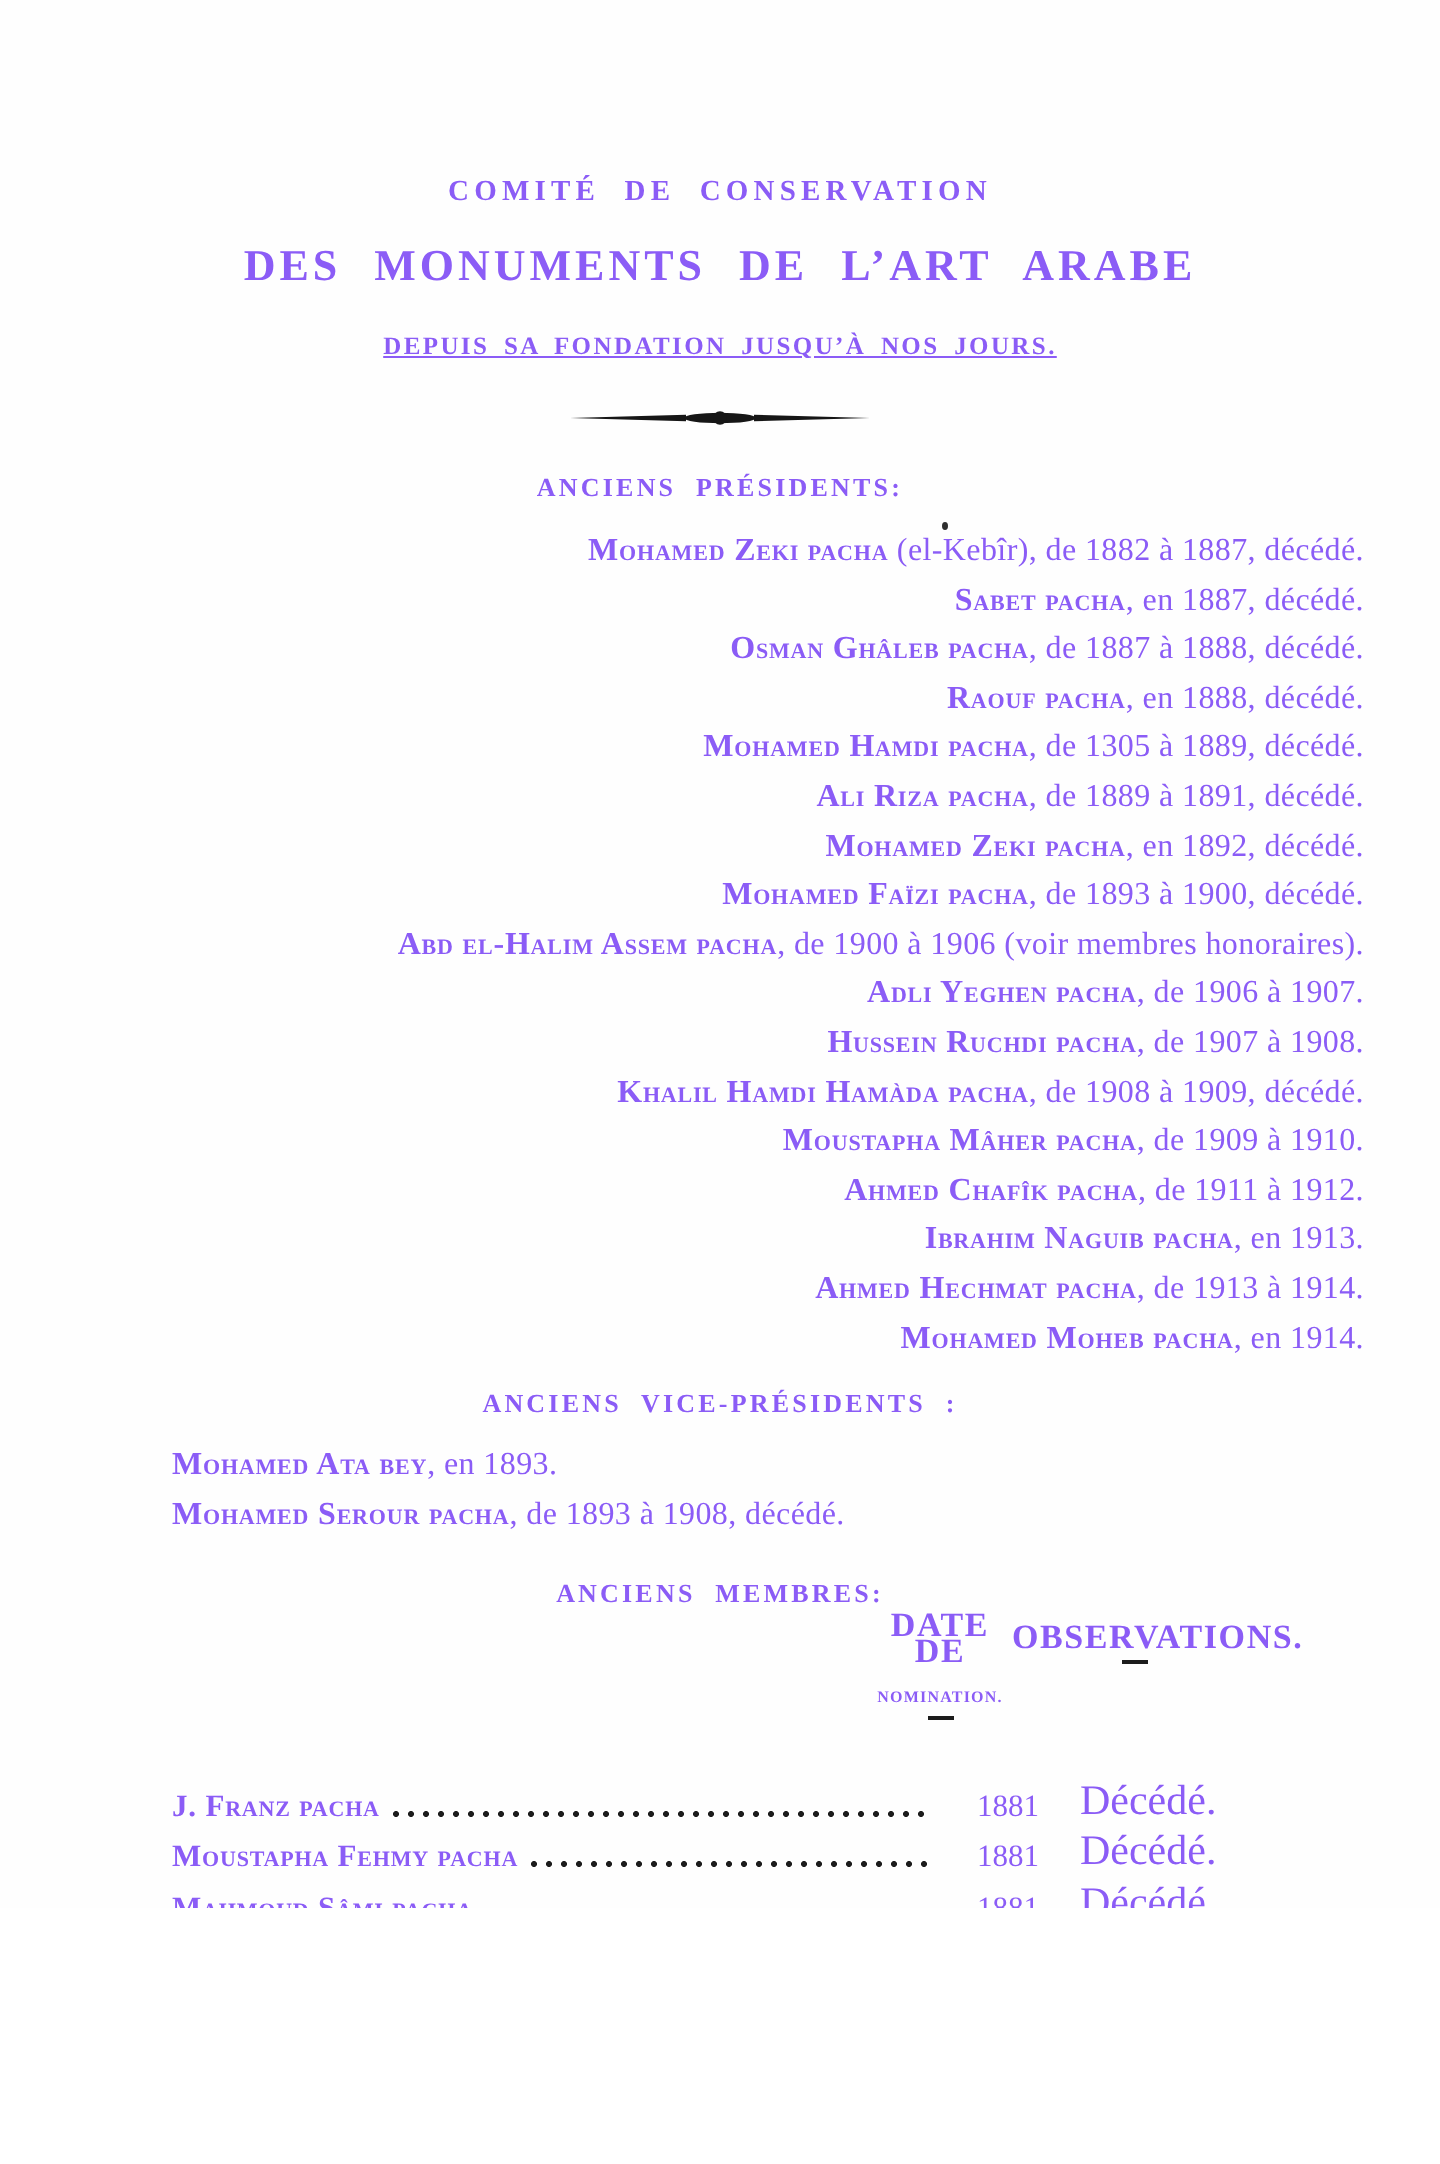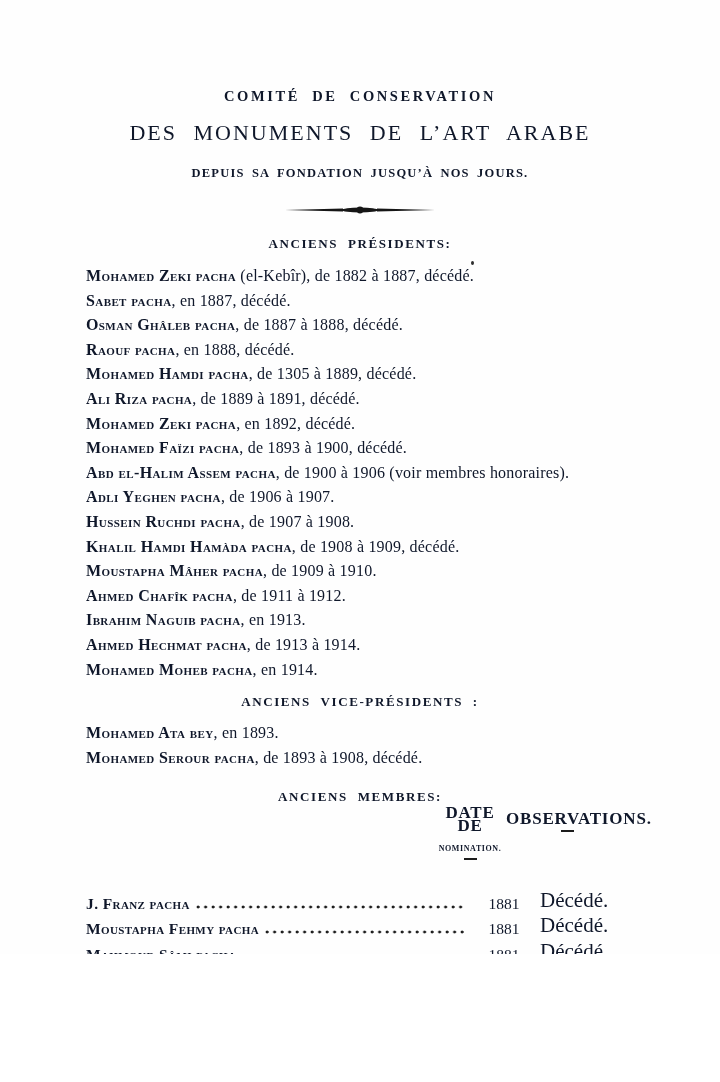"COMITÉ DE CONSERVATION" .page { color: #0f172a -> #8b5cf6 }
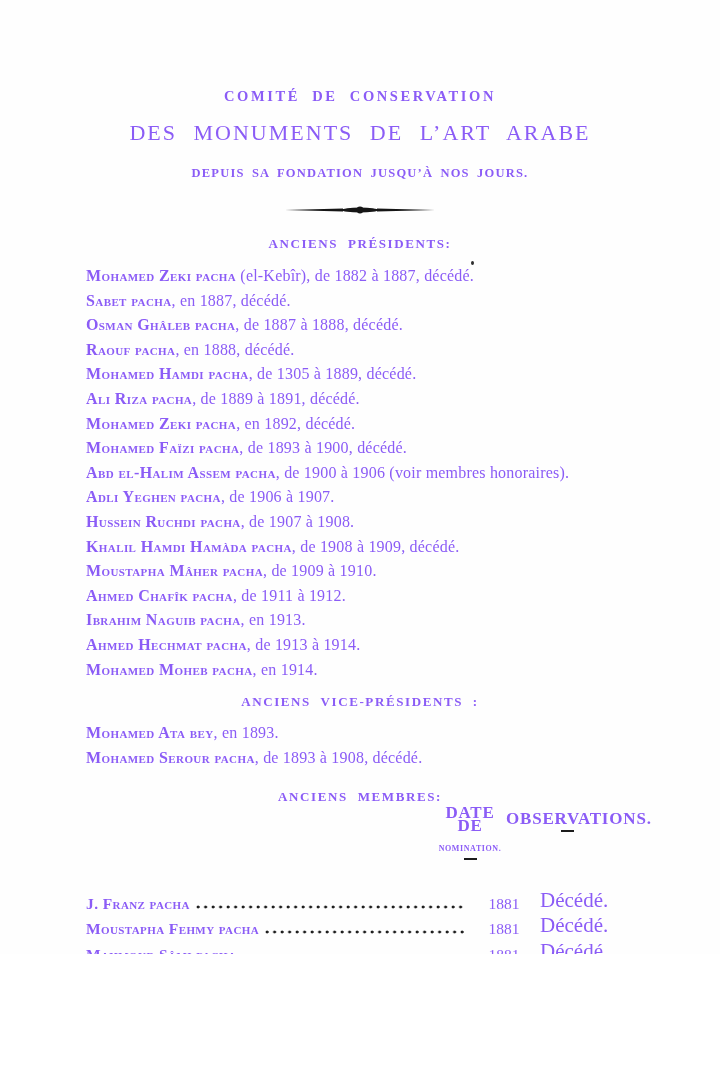"DES MONUMENTS DE L’ART ARABE" .title2 { font-weight: 400 -> 700 }
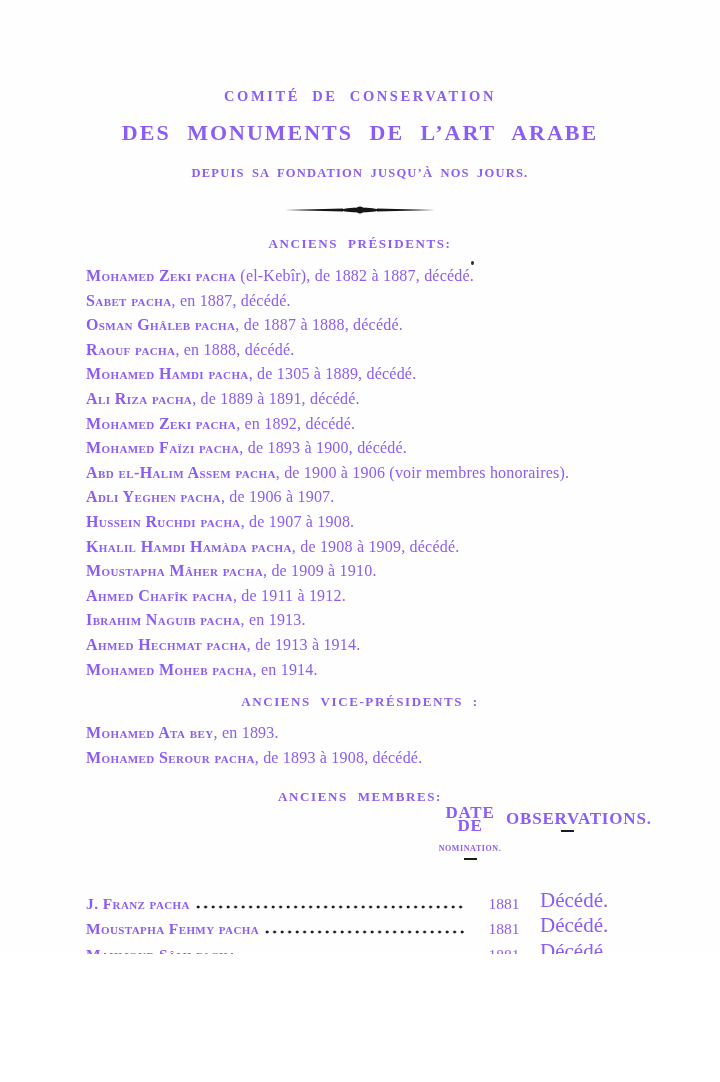"DEPUIS SA FONDATION JUSQU’À NOS" .subtitle { text-decoration: none -> underline }
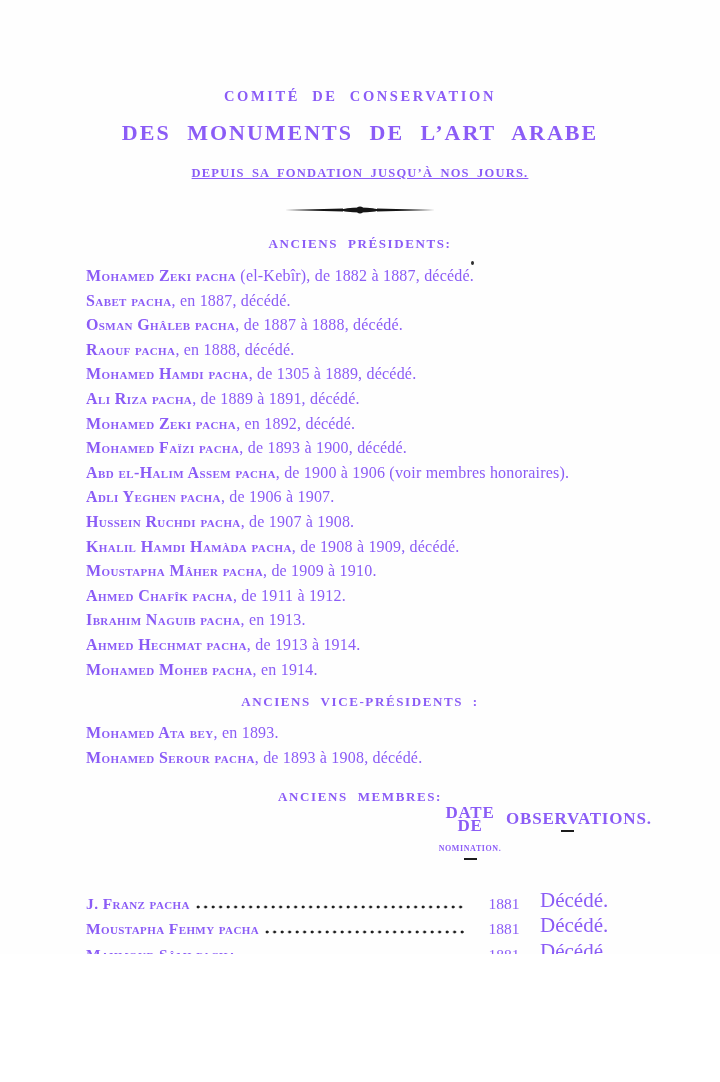"Mohamed Zeki pacha (el-Kebîr), de" .list-pres { text-align: none -> right }
